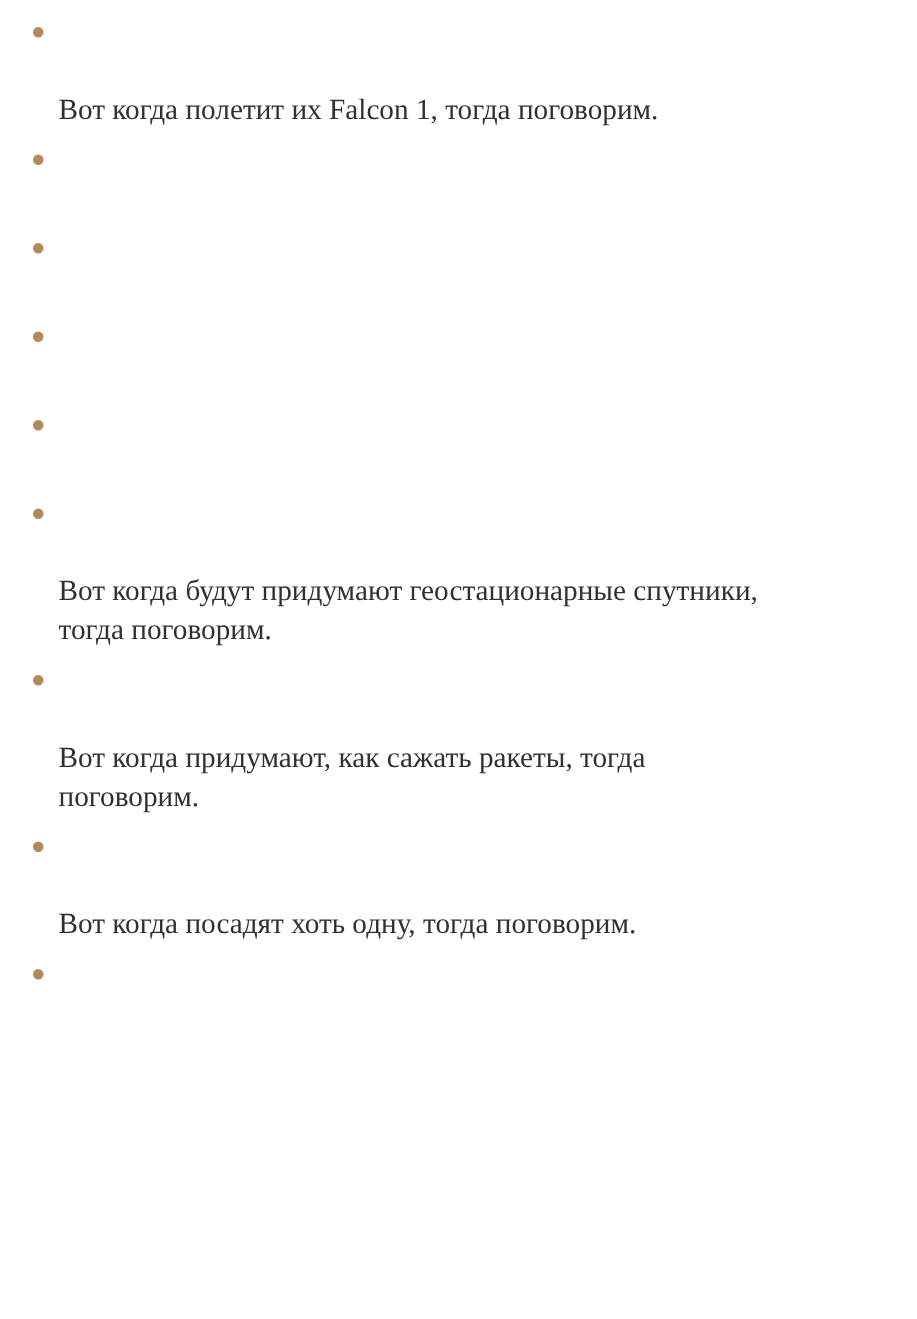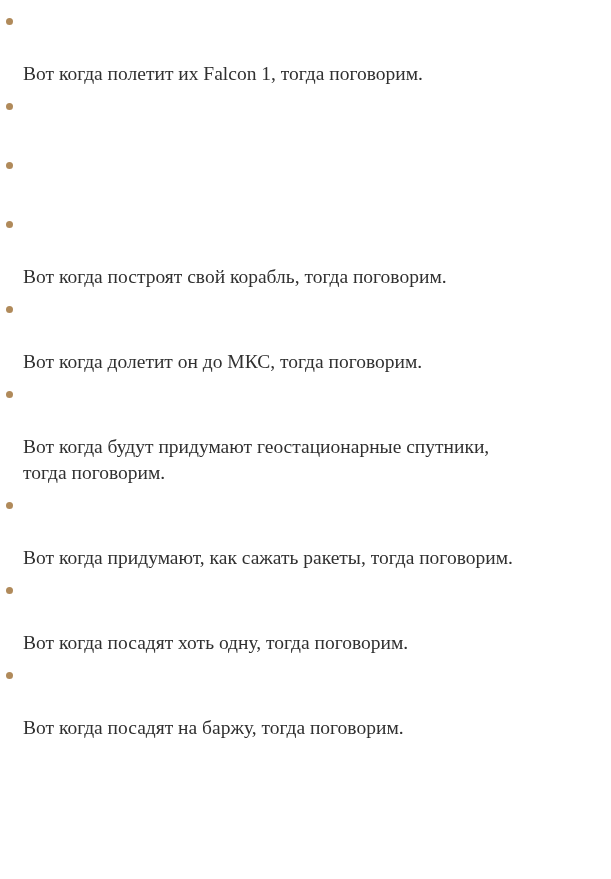"Вот когда полетит их Falcon" .page { padding: 9px 12px 0 6px -> 9px 12px 0 22px }
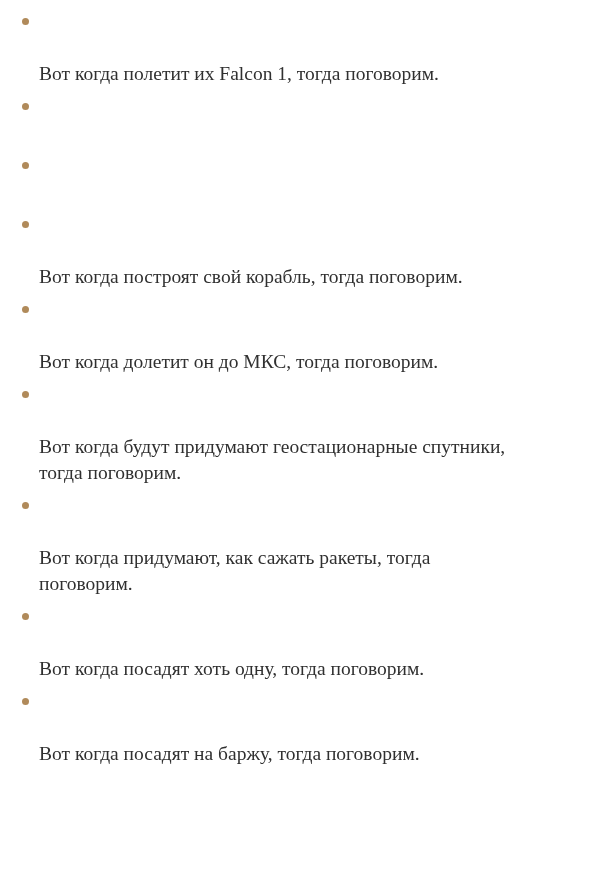"Вот когда построят свой корабль," span.item-text { html: <span>Вот когда построят свой корабль, тогда поговорим.</span> -> none }
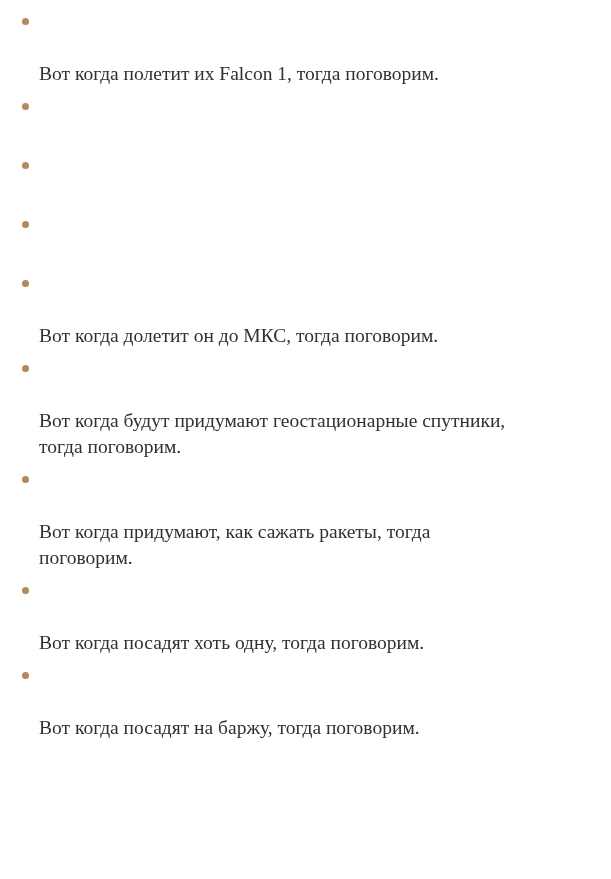"Вот когда долетит он до" span.item-text { html: <span>Вот когда долетит он до МКС, тогда поговорим.</span> -> none }
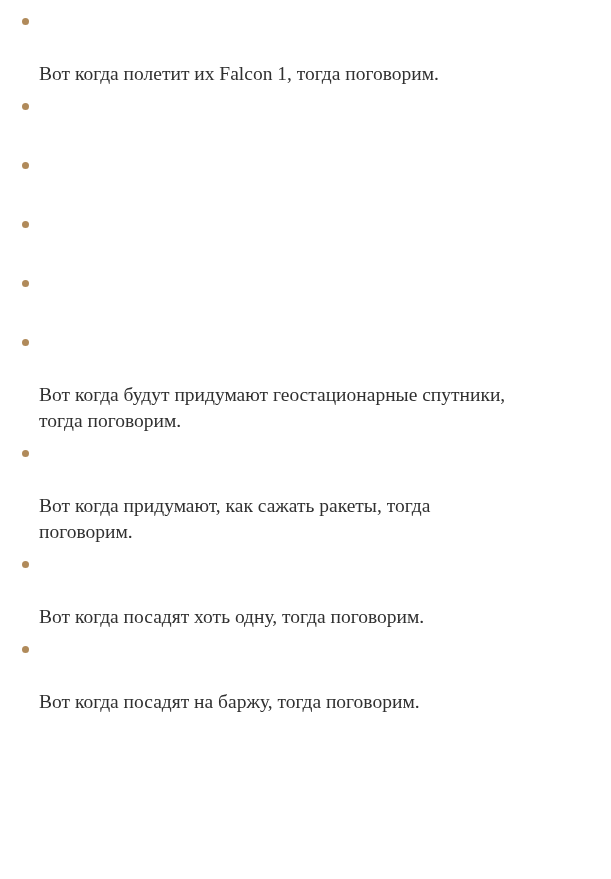"Вот когда посадят на баржу," span.item-text { html: <span>Вот когда посадят на баржу, тогда поговорим.</span> -> none }
